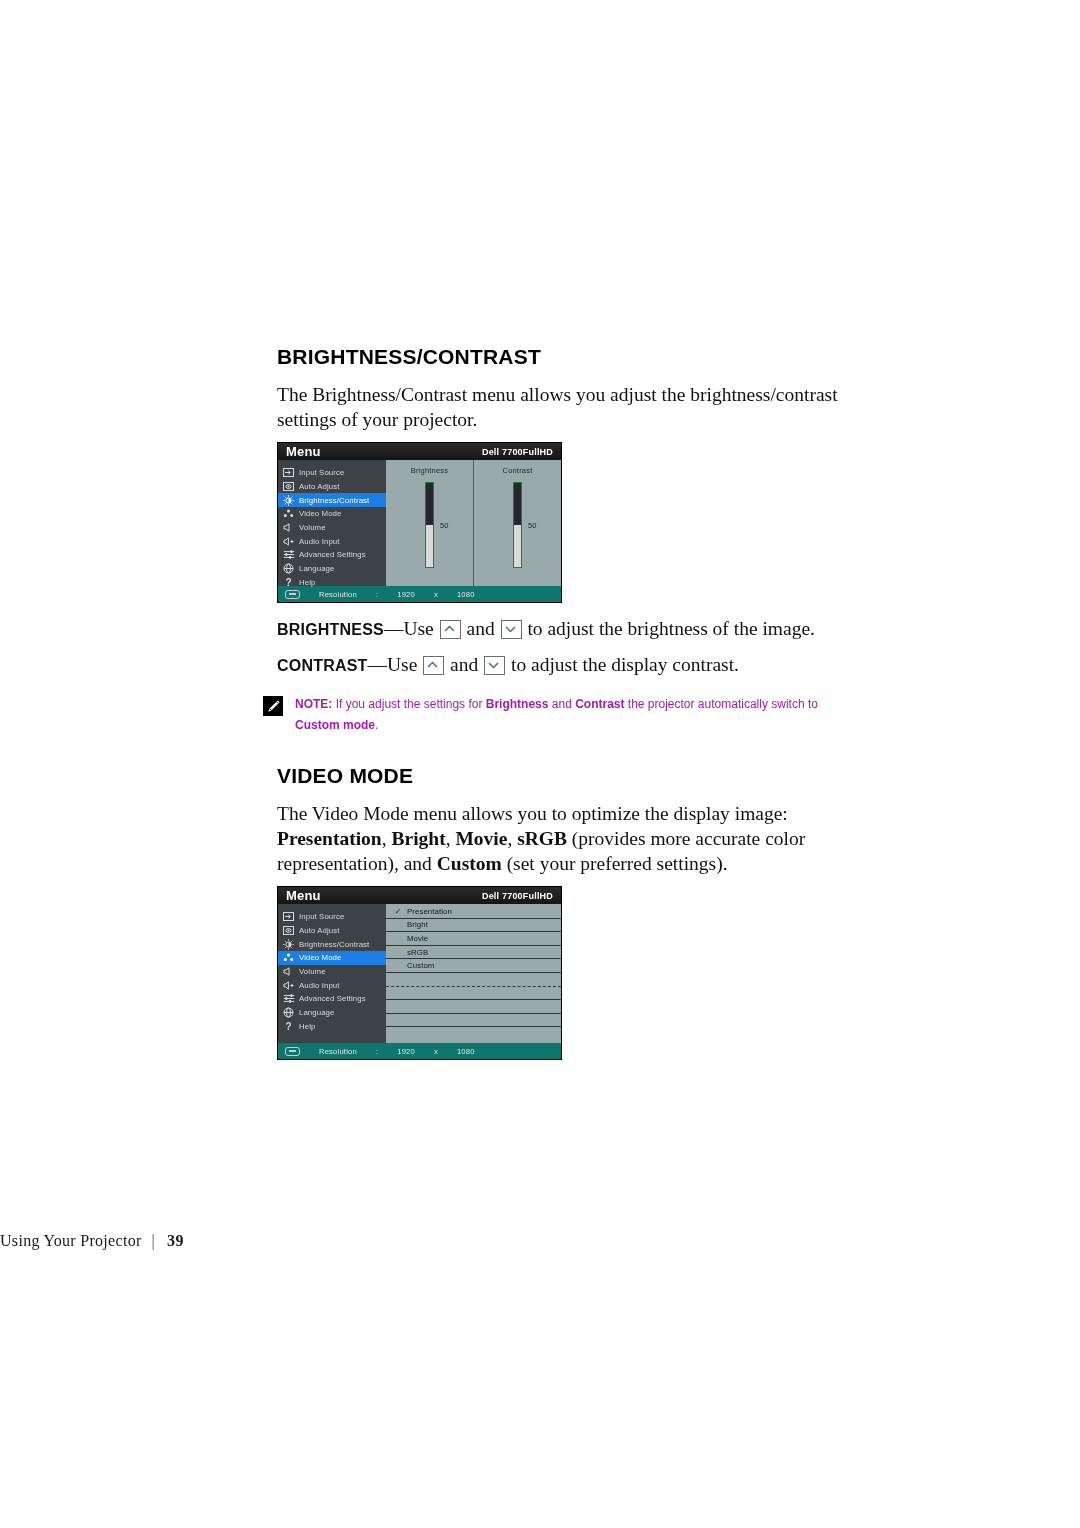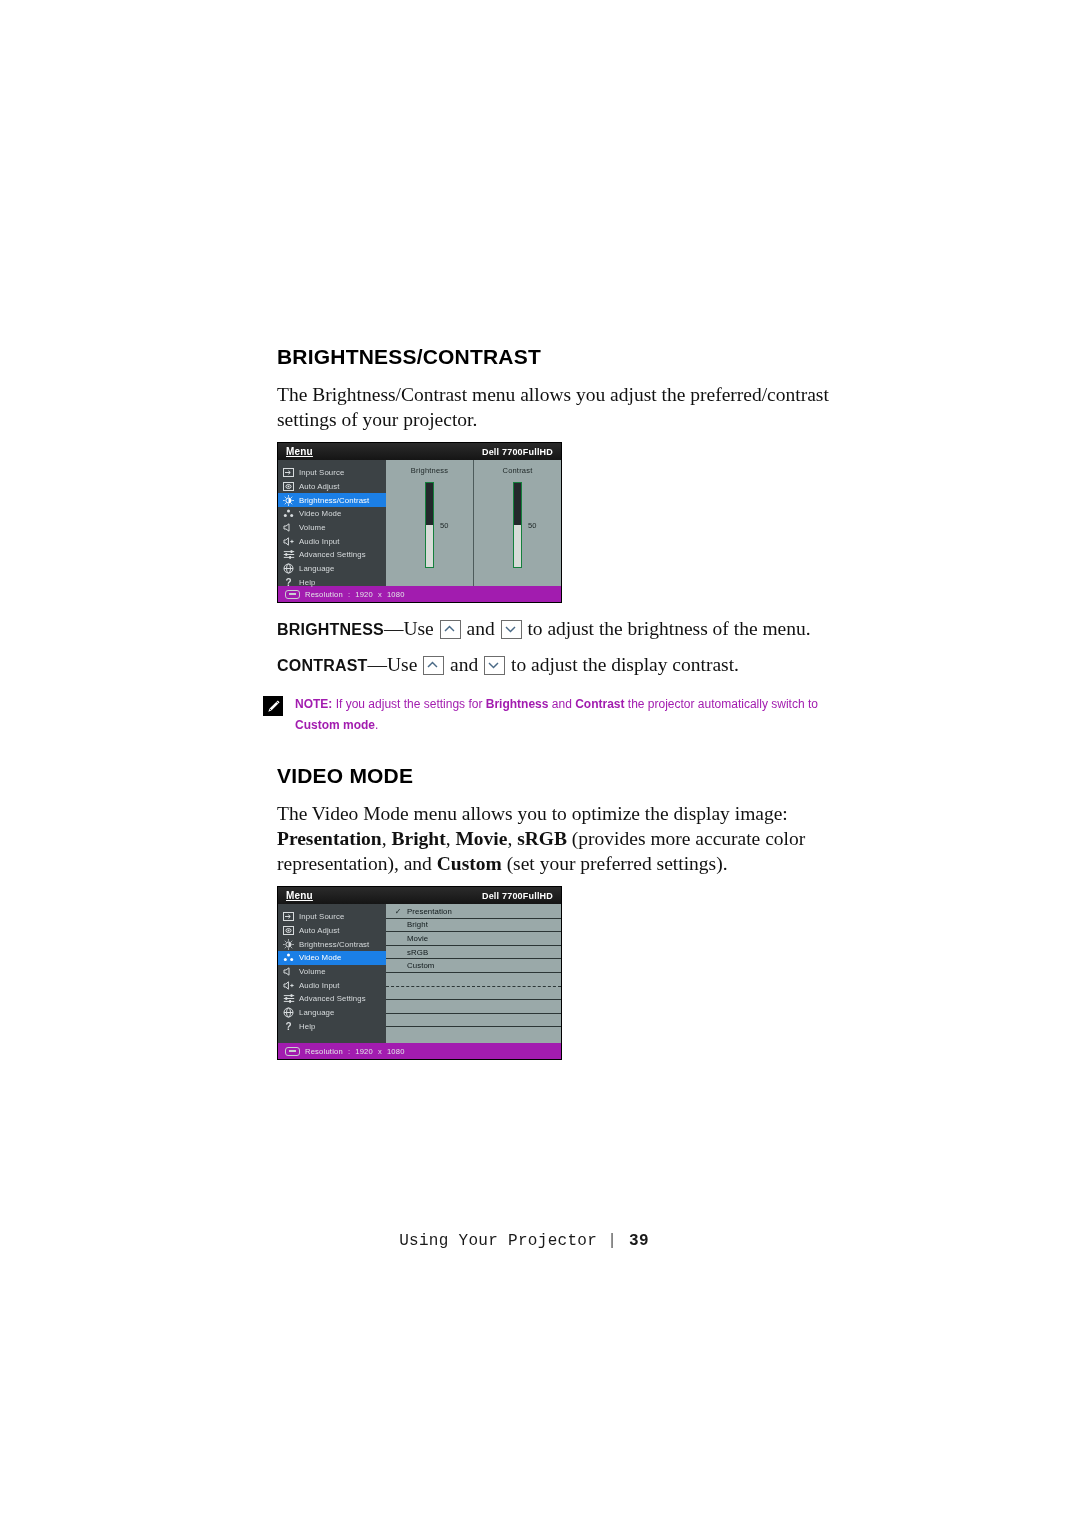"The Brightness/Contrast menu allows you" p.body-text { text: preferred/contrast -> brightness/contrast }
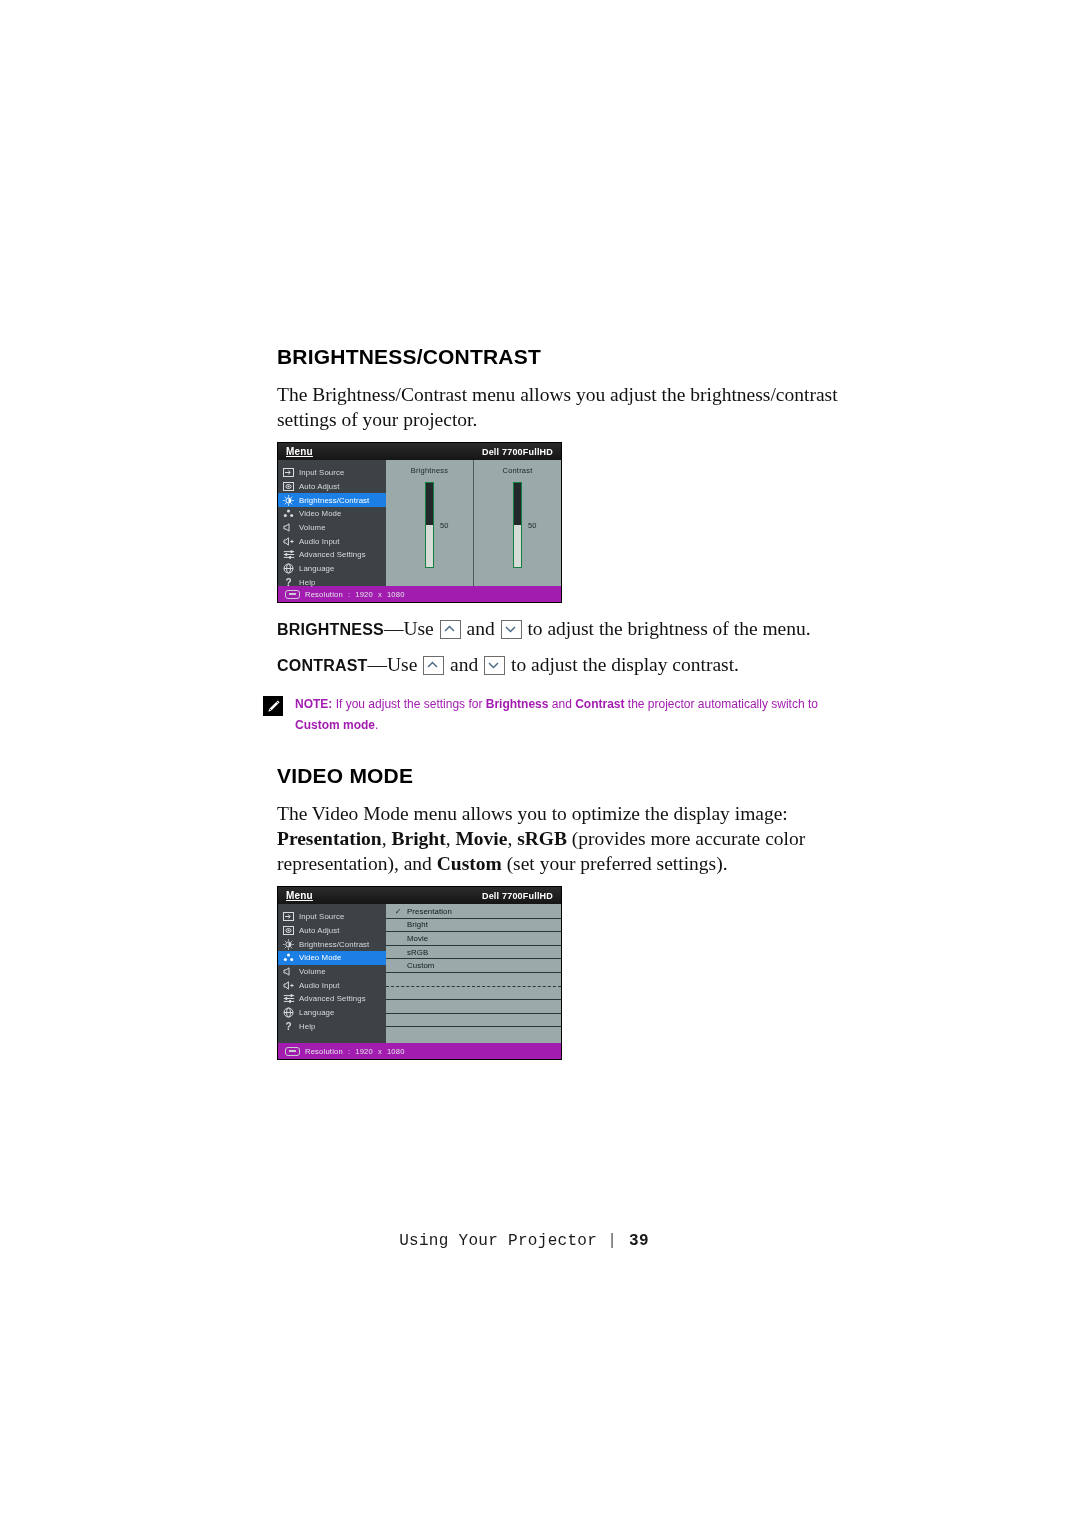"Menu" .osd-header .title { font-size: 10px -> 13px; text-decoration: underline -> none }
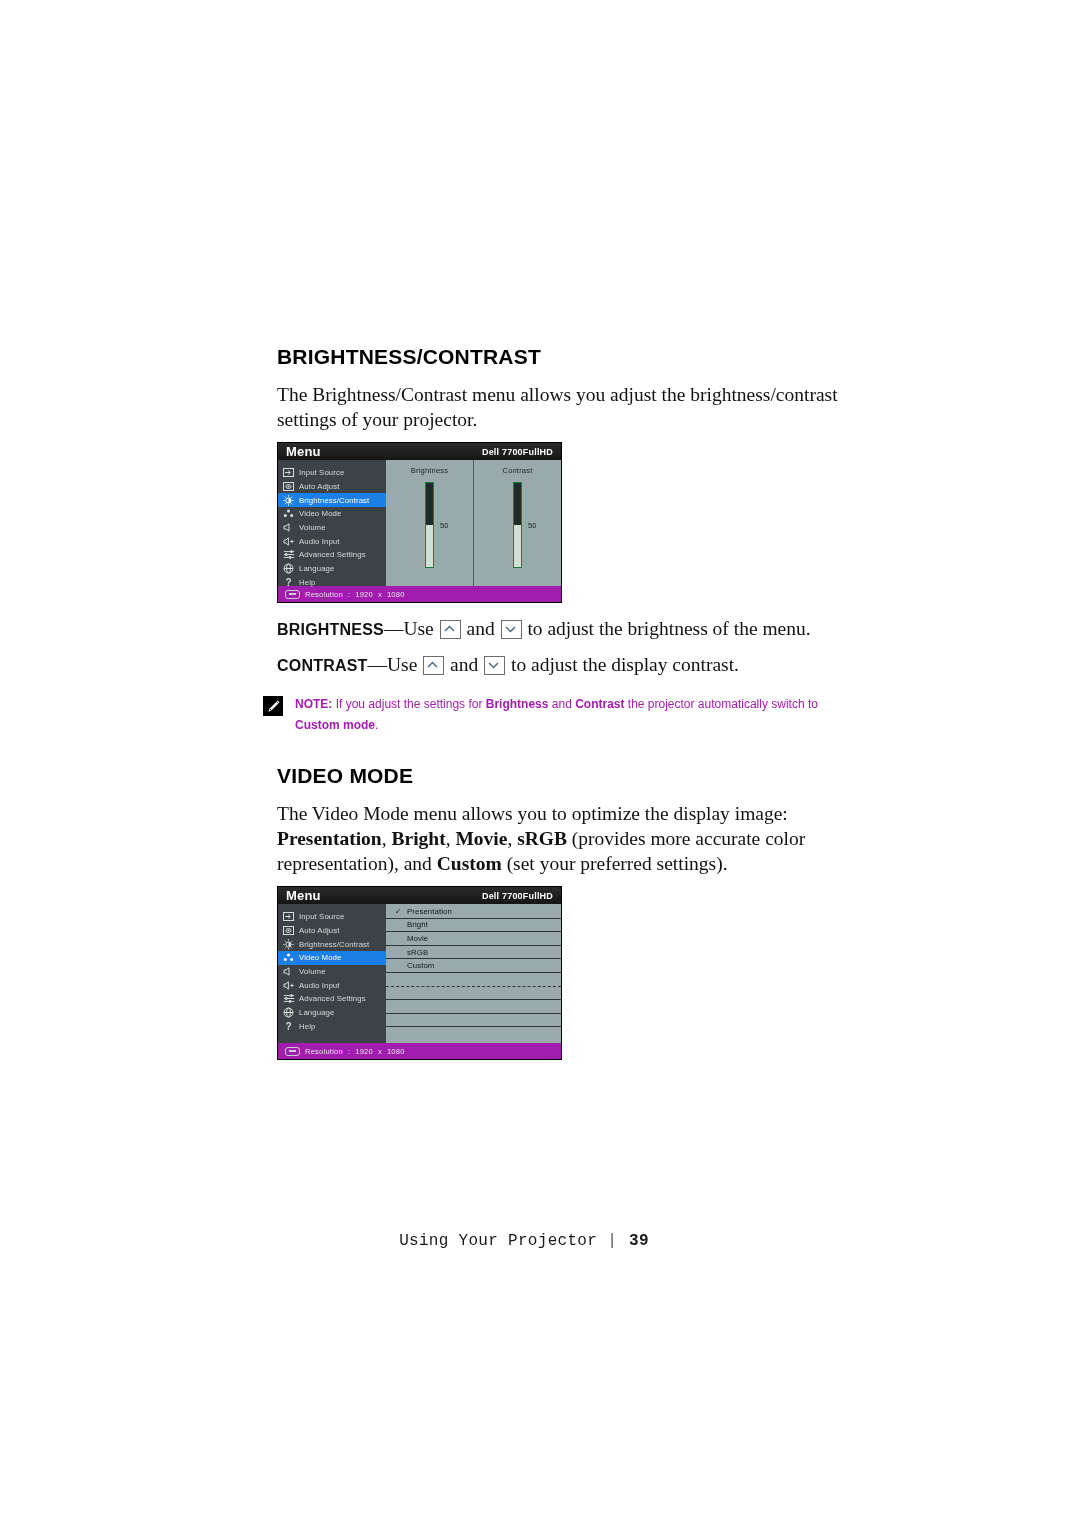"Resolution" .osd-footer { background: #a21caf -> #0f766e; gap: 5px -> 19px }
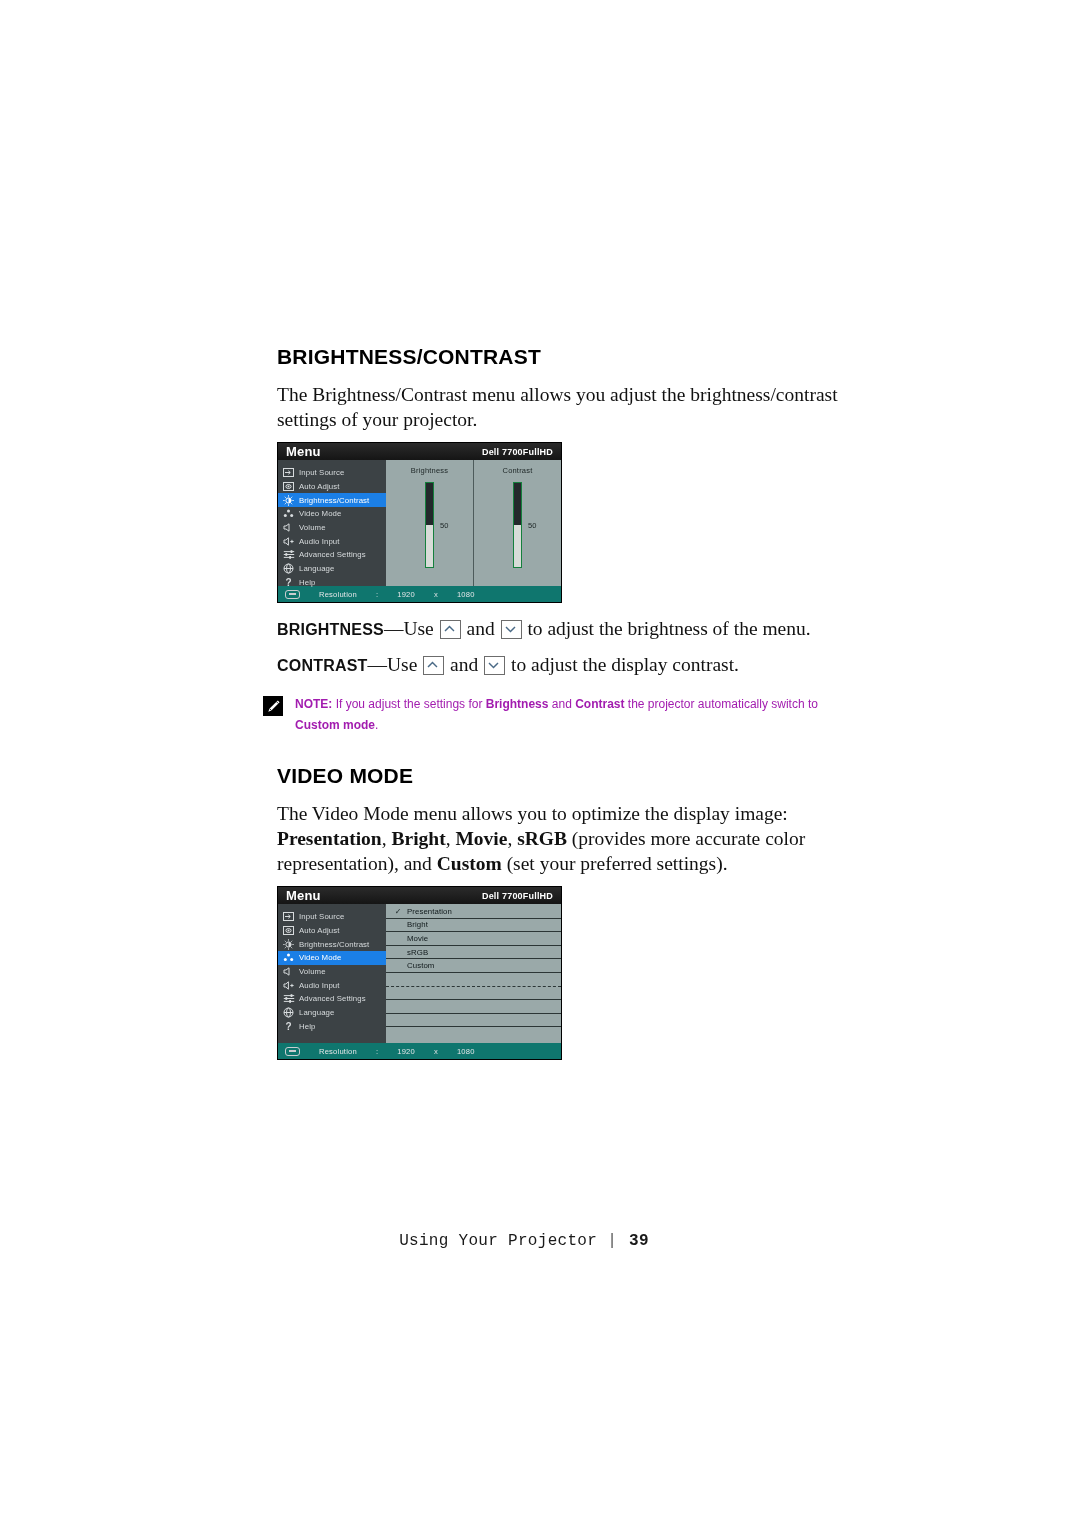"to adjust the brightness of" span { text: menu -> image }
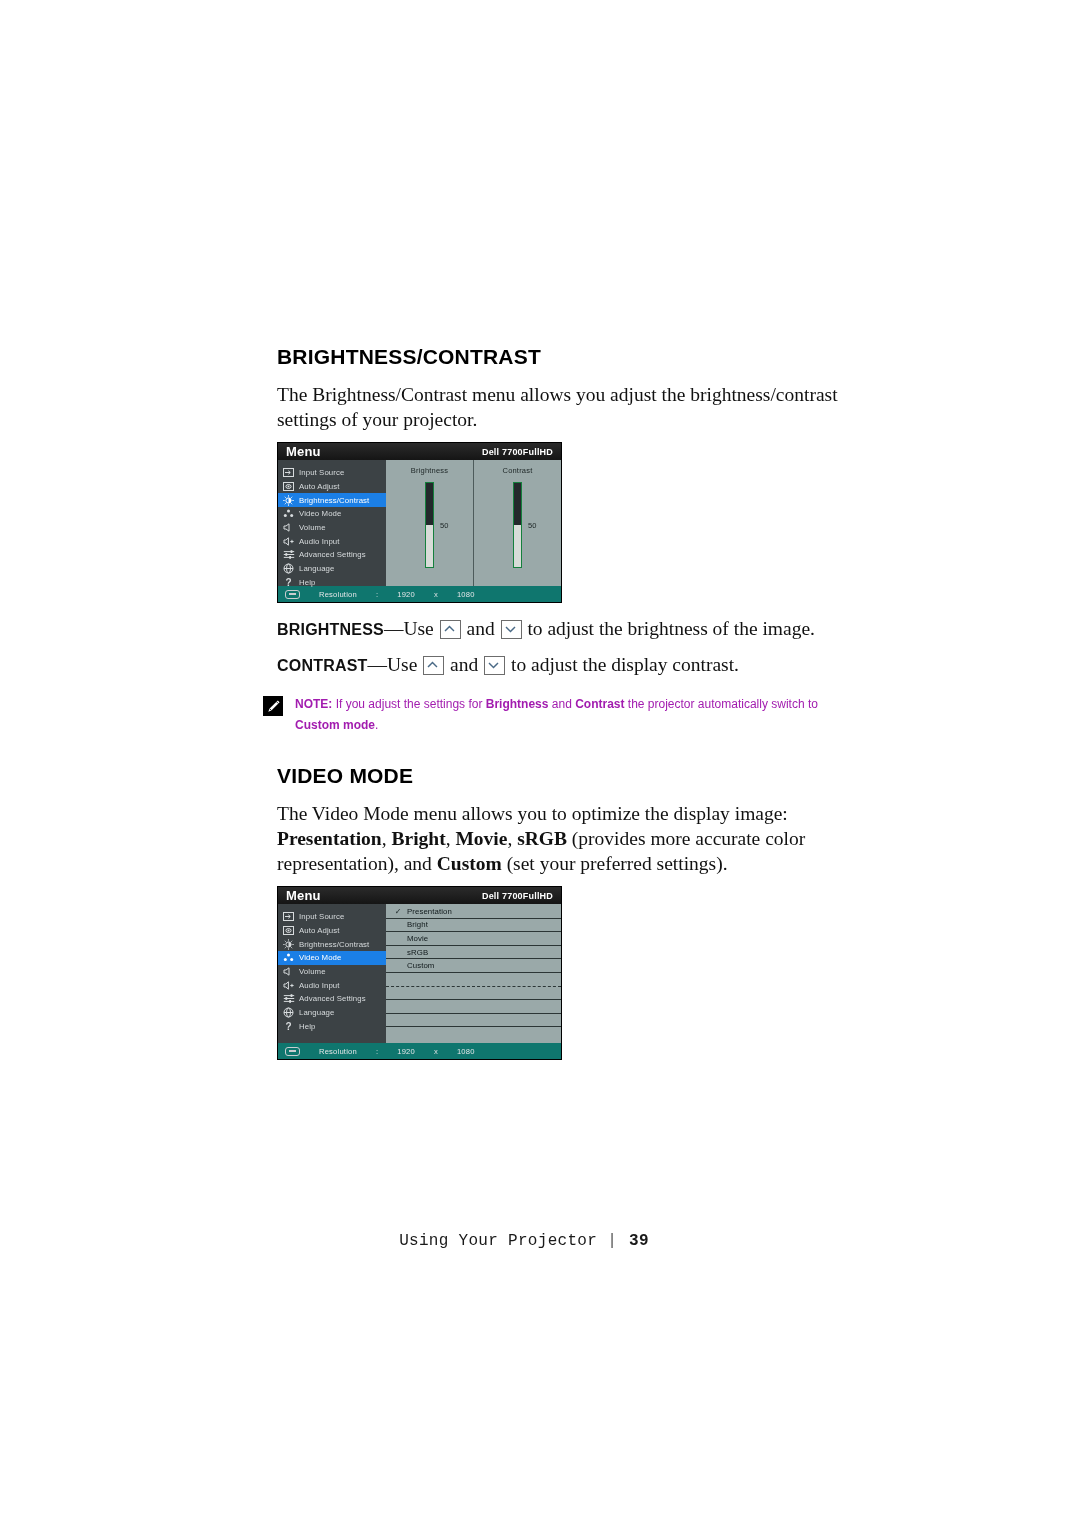"Using Your Projector | 39" .page-footer { font-family: Liberation Mono, monospace -> Liberation Serif, serif; text-align: center -> none }
